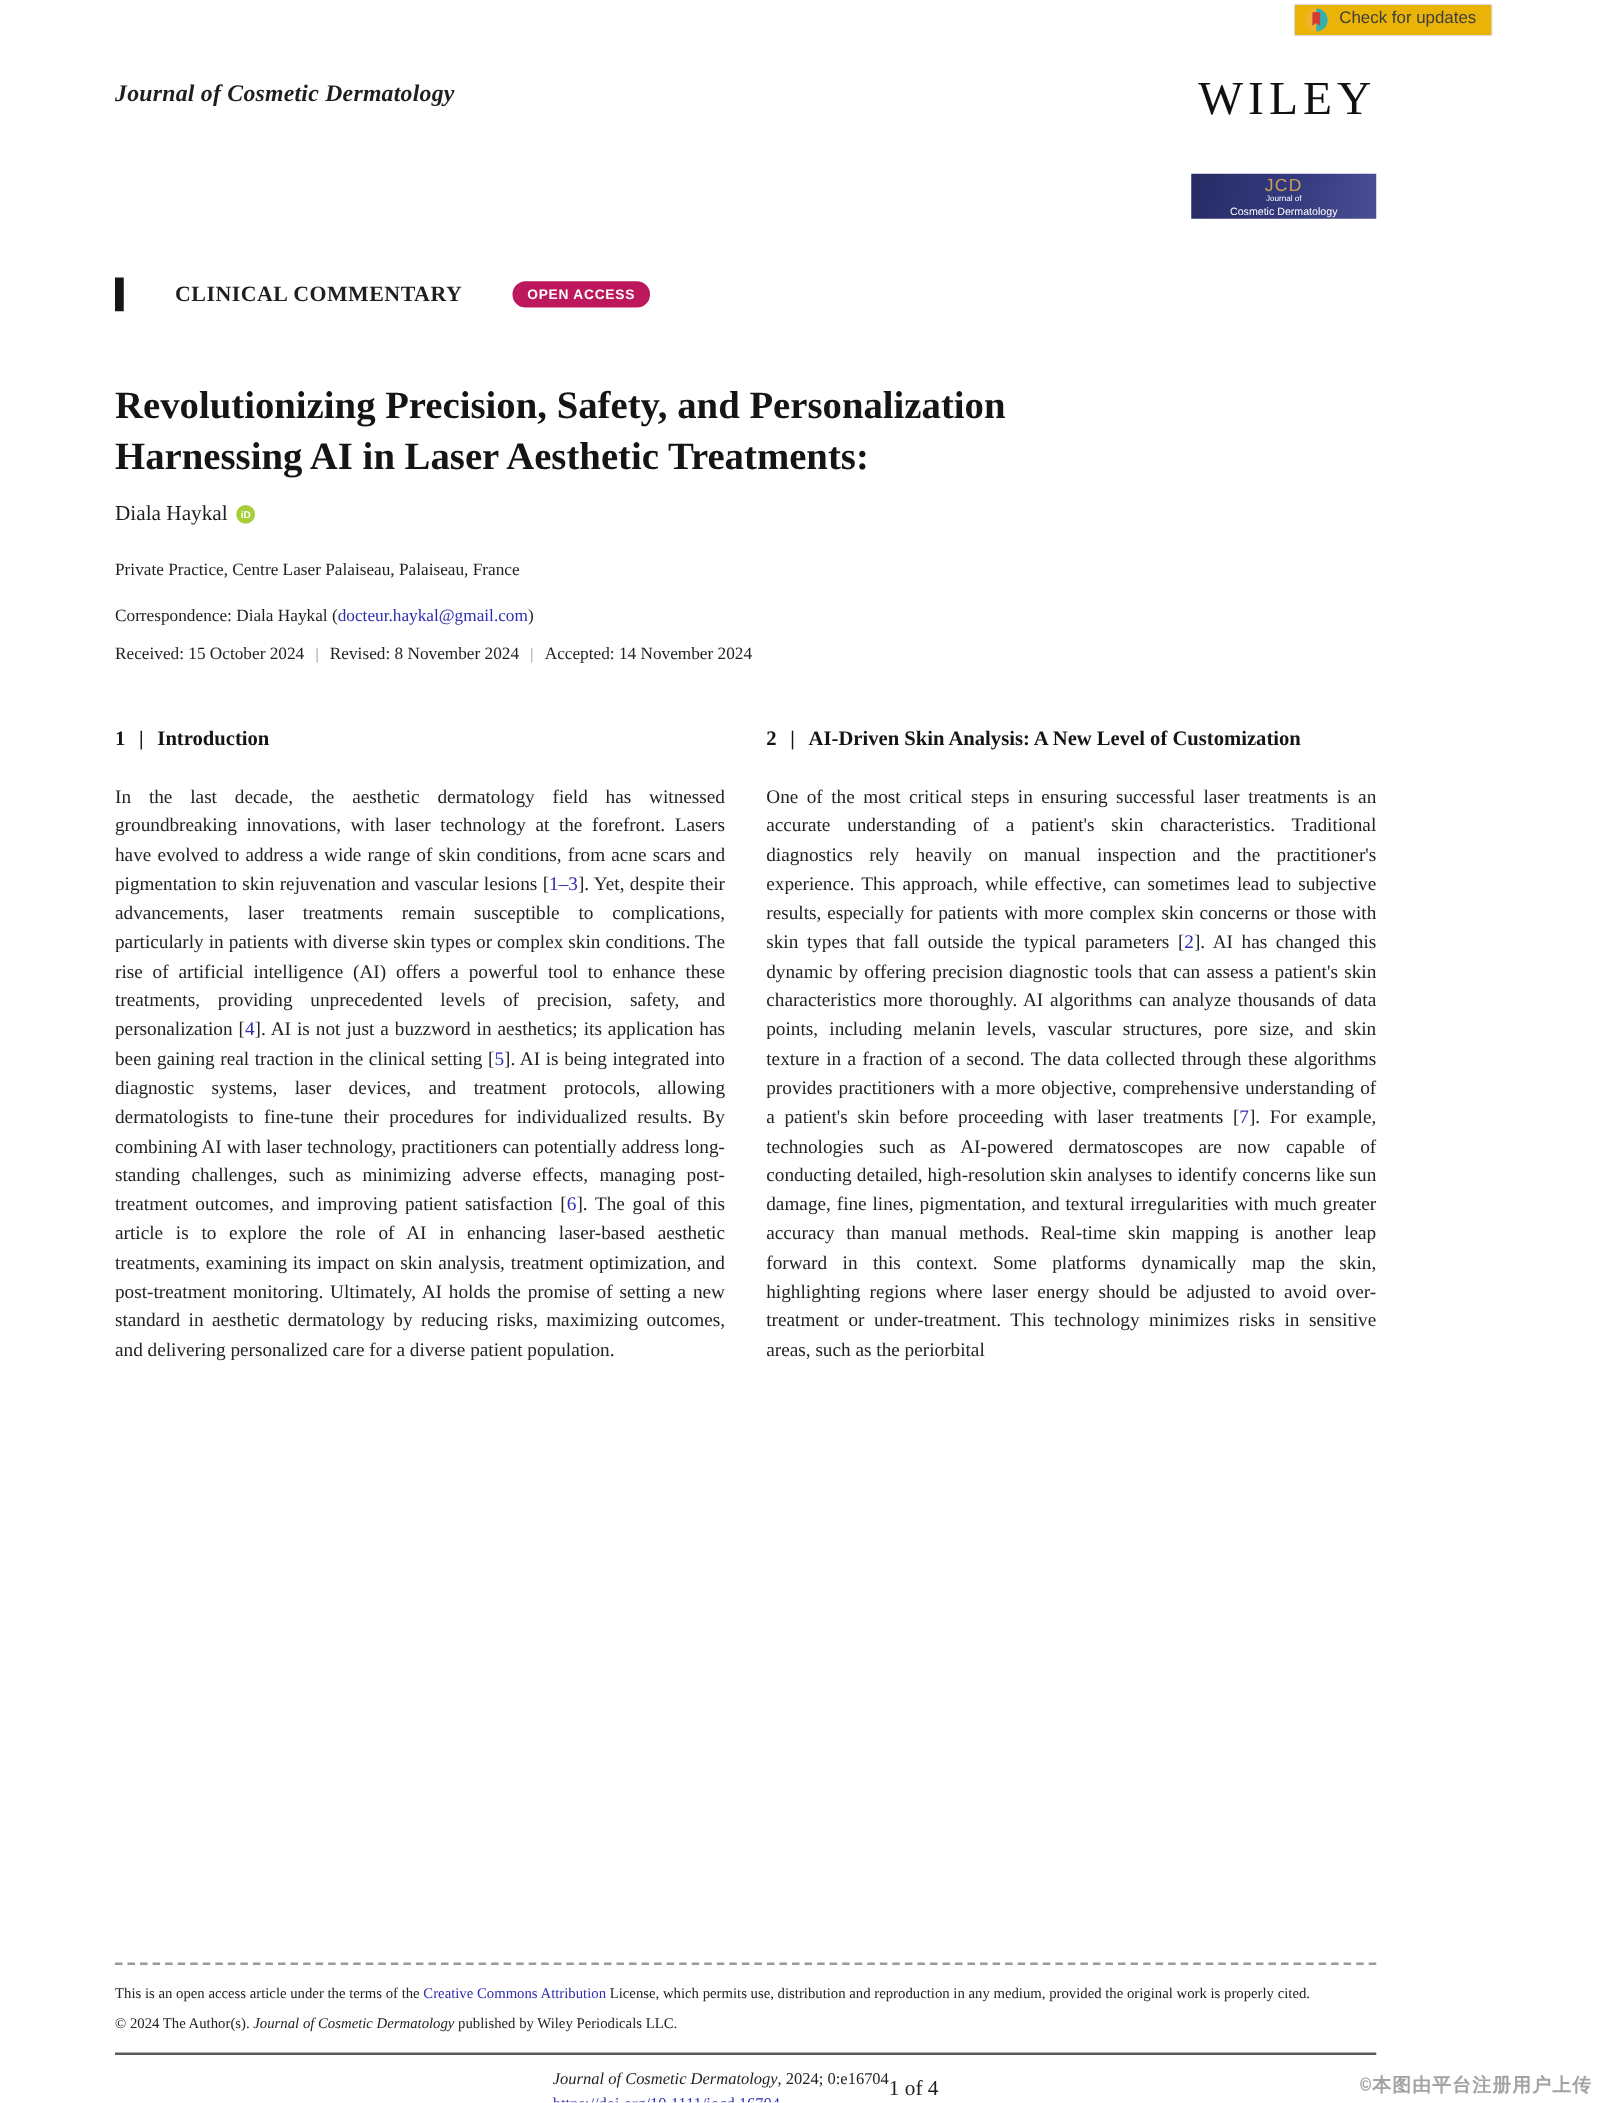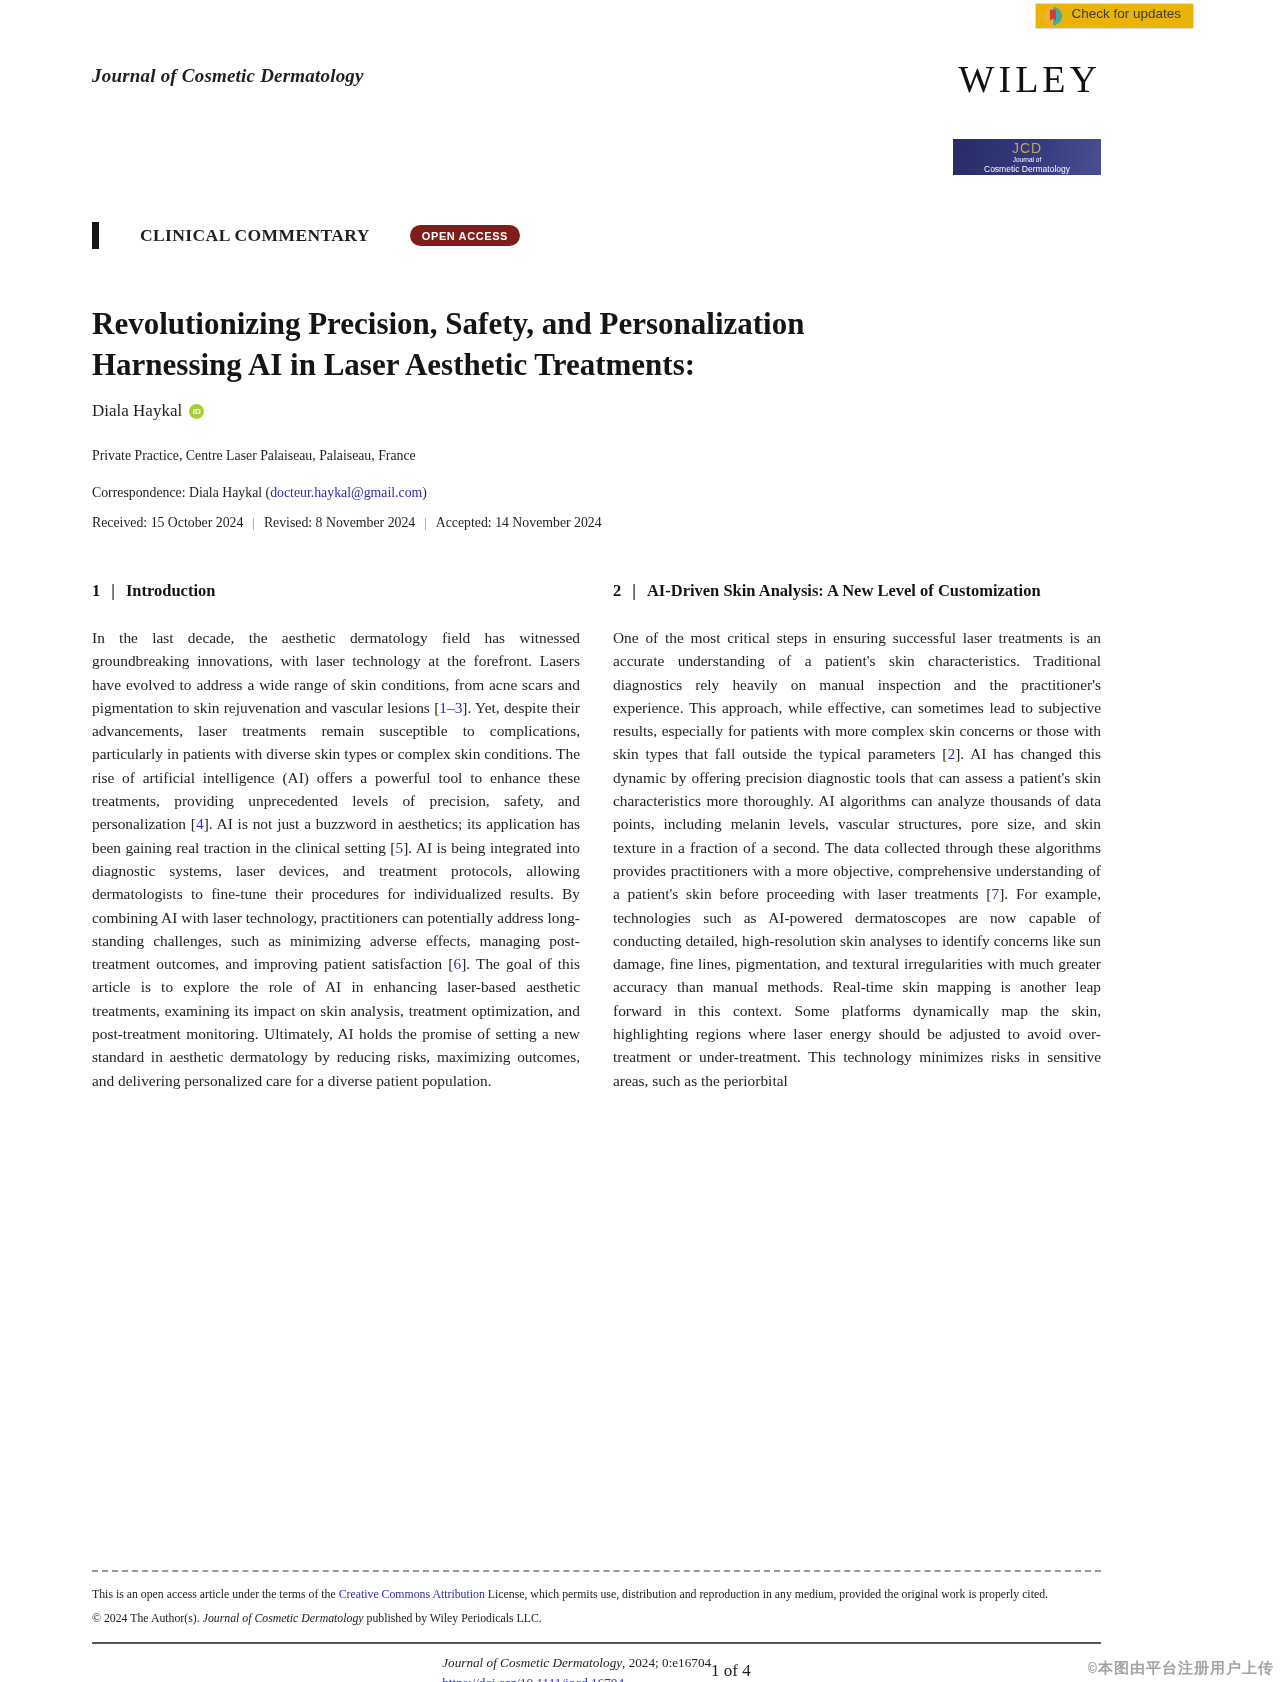"OPEN ACCESS" .open-access { background: #7f1d1d -> #be185d }
